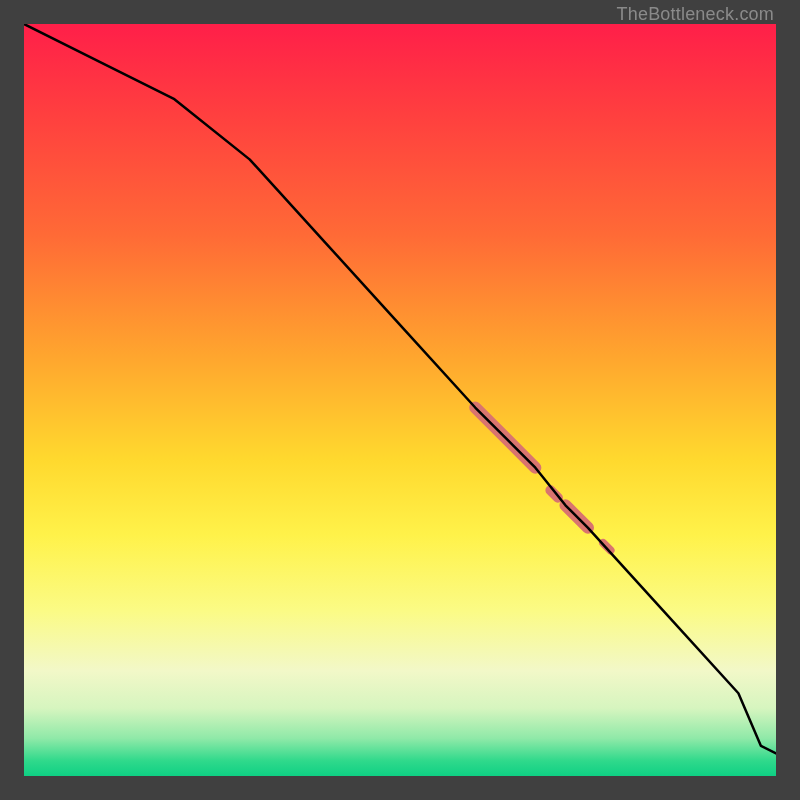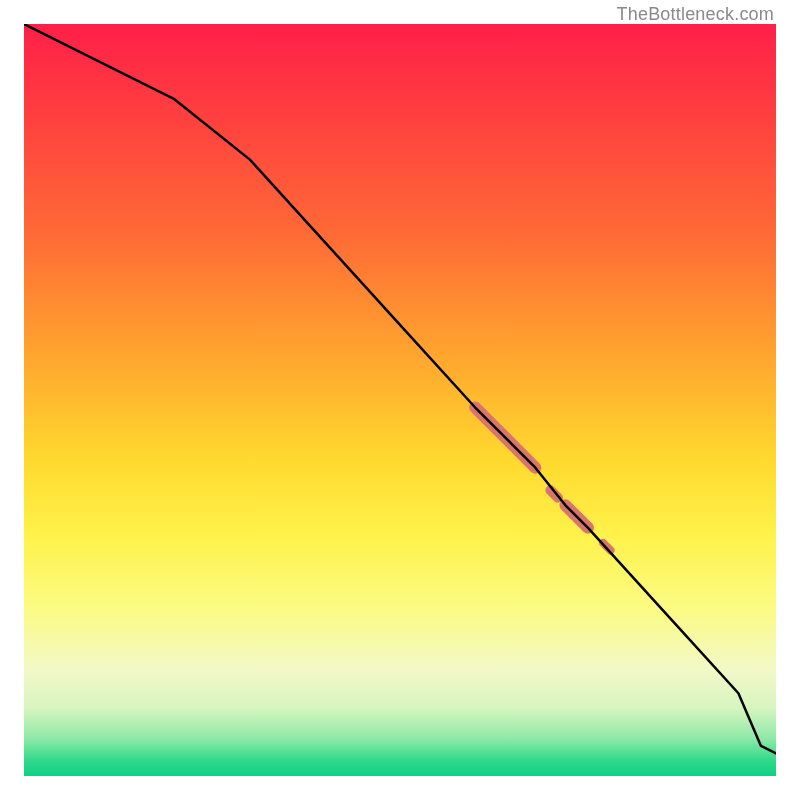"TheBottleneck.com" .stage { background: #ffffff -> #404040 }
